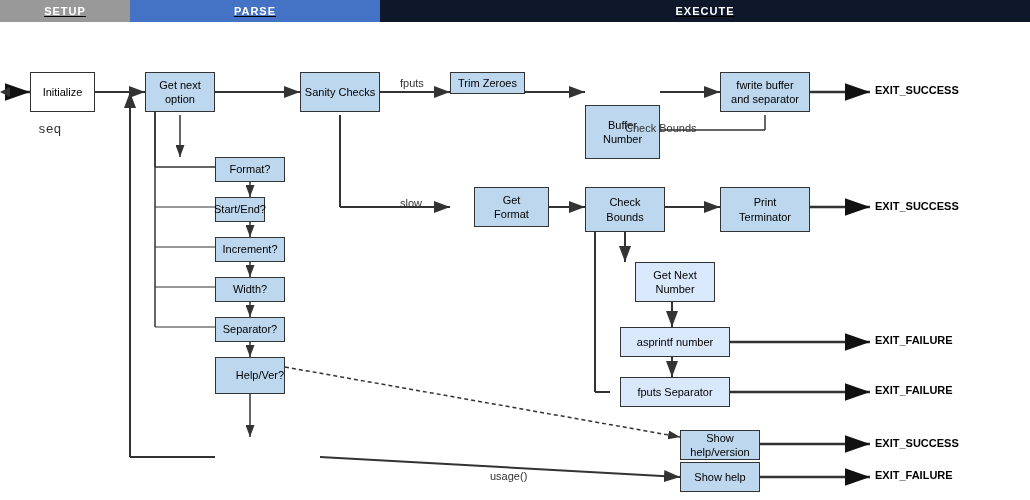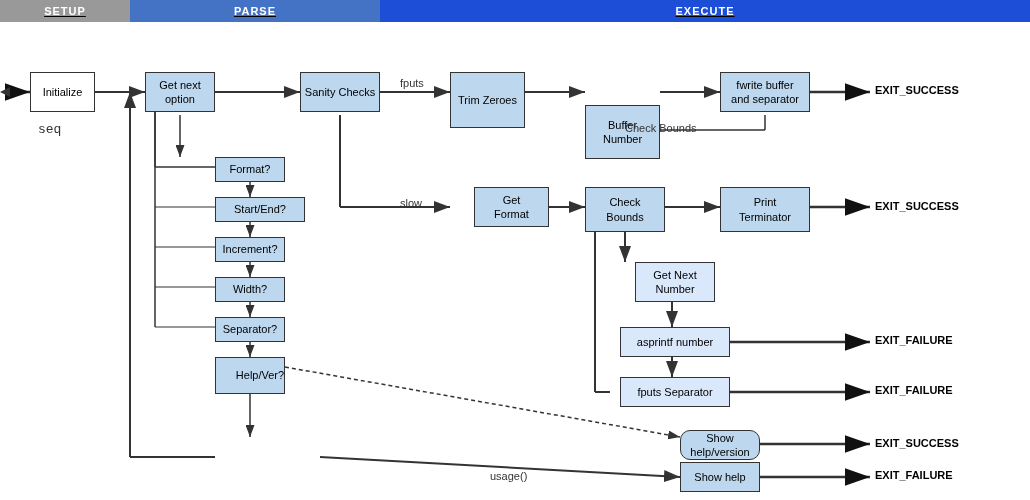"EXECUTE" .header-execute { background: #1d4ed8 -> #0f172a }
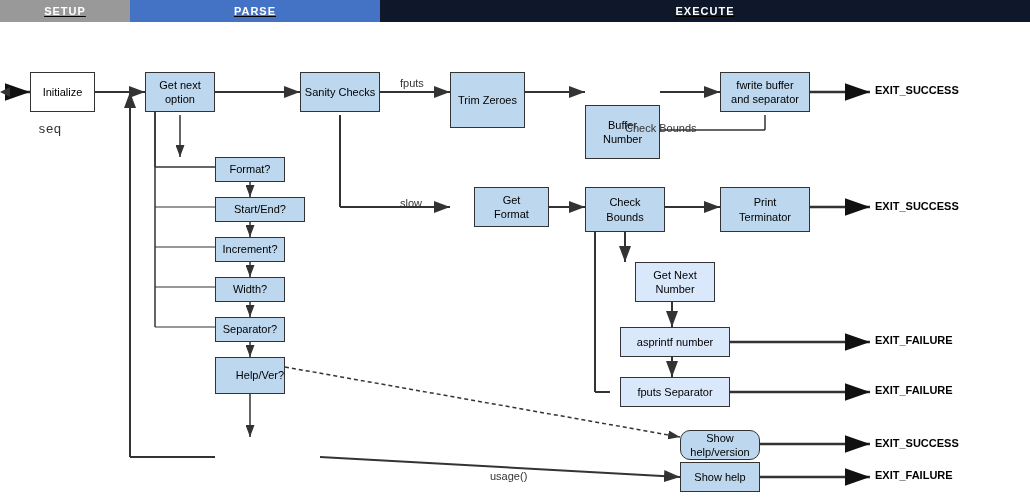"Trim Zeroes" div.node { height: 56px -> 22px }
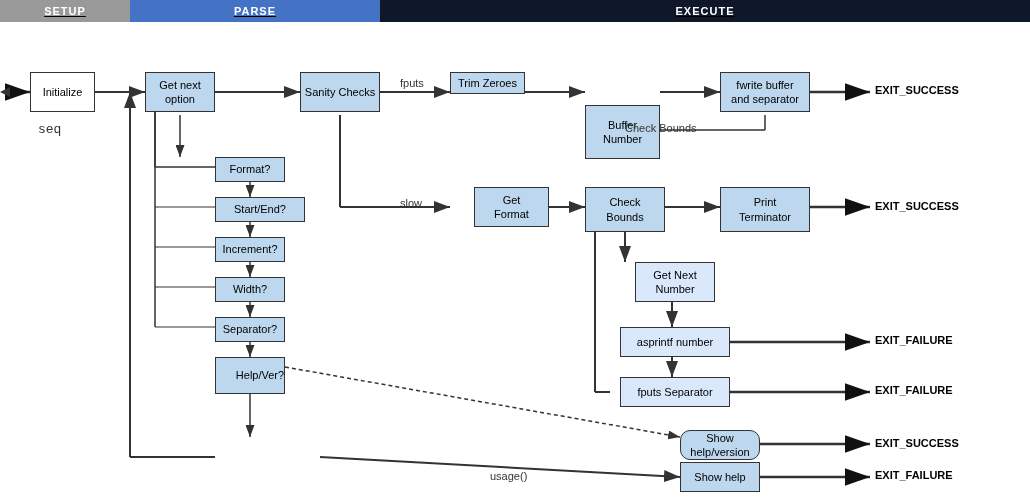"Start/End?" div.node { width: 90px -> 50px }
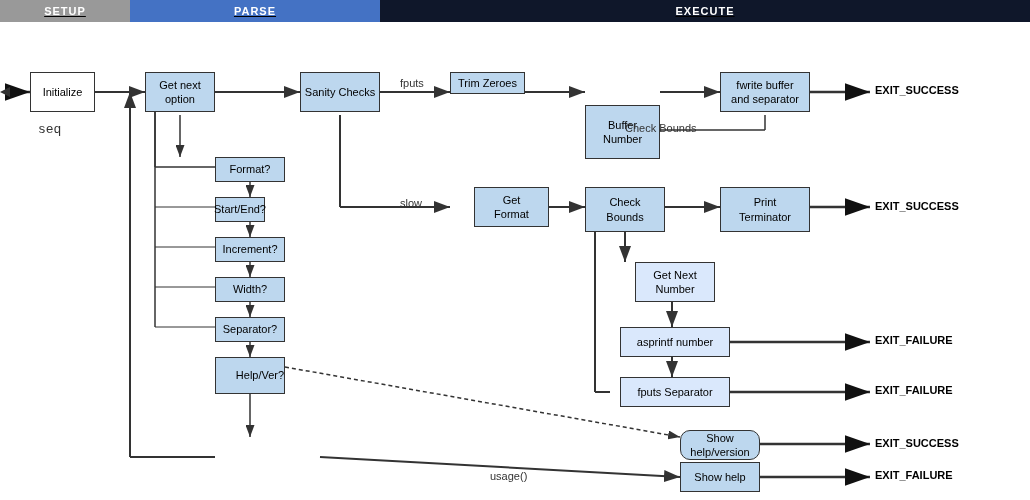"Show help/version" div.node { border-radius: 10px -> none }
